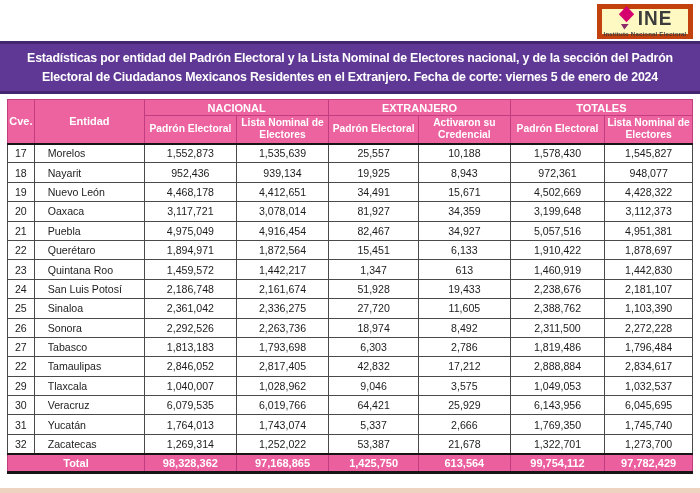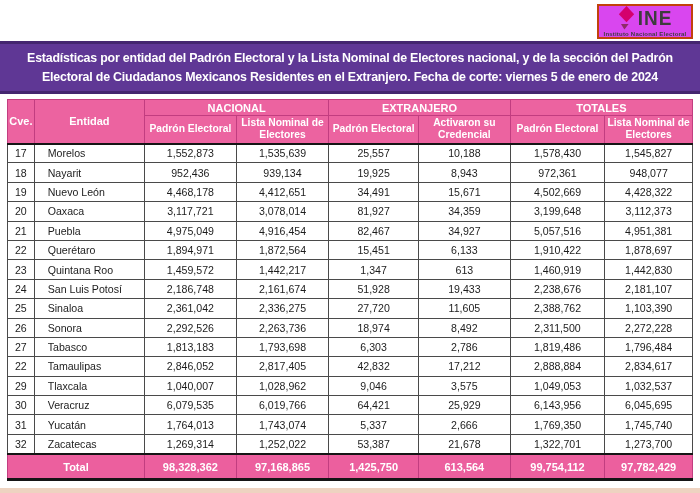"INE" .logo-box { background: #d946ef -> #fef9c3; border: 2px solid #c2410c -> 5px solid #c2410c }
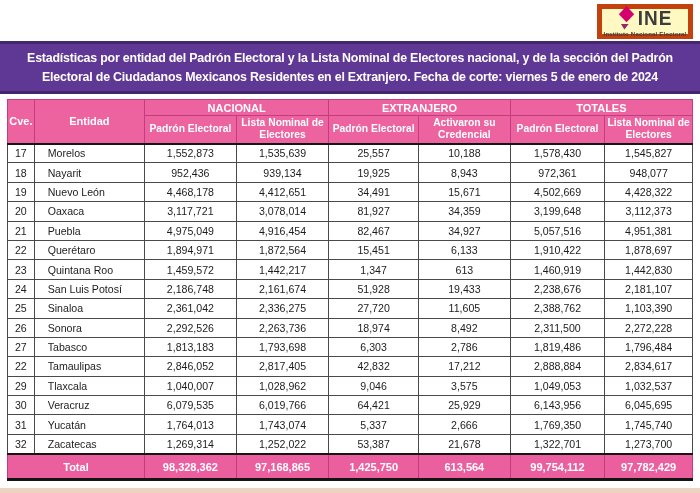"Total" tfoot td { height: 26px -> 19px }
